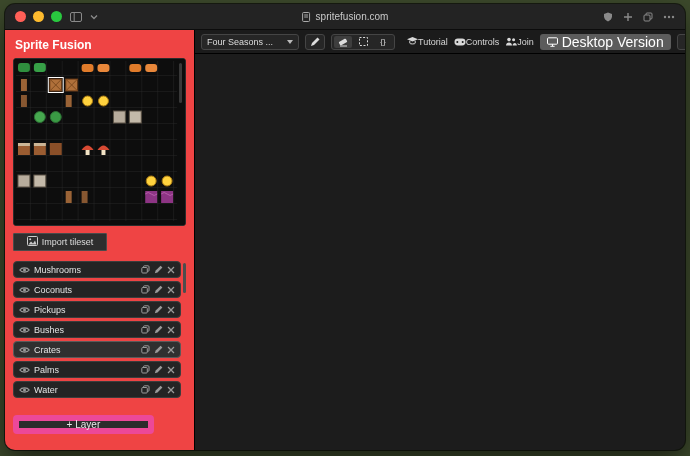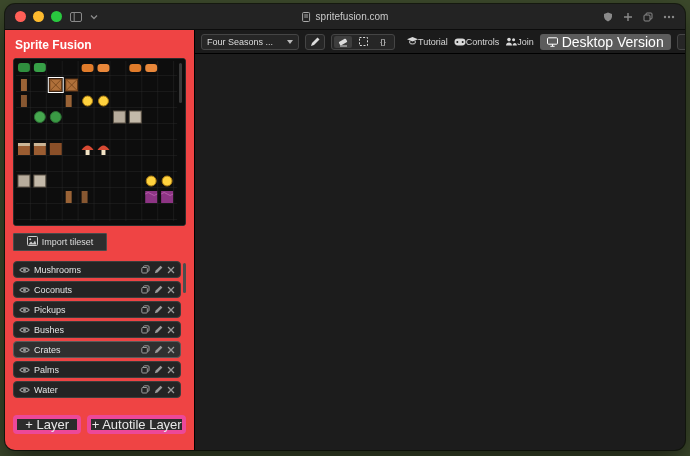"+ Layer" .add-btn { border: 4px solid #ec4899 -> 6px solid #ec4899; font-size: 13px -> 10px }
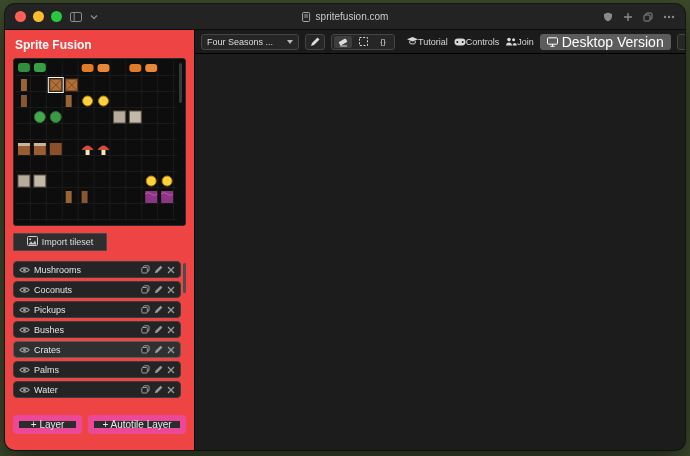"+ Autotile Layer" button.add-btn { html: <button>+ Autotile Layer</button> -> none }
